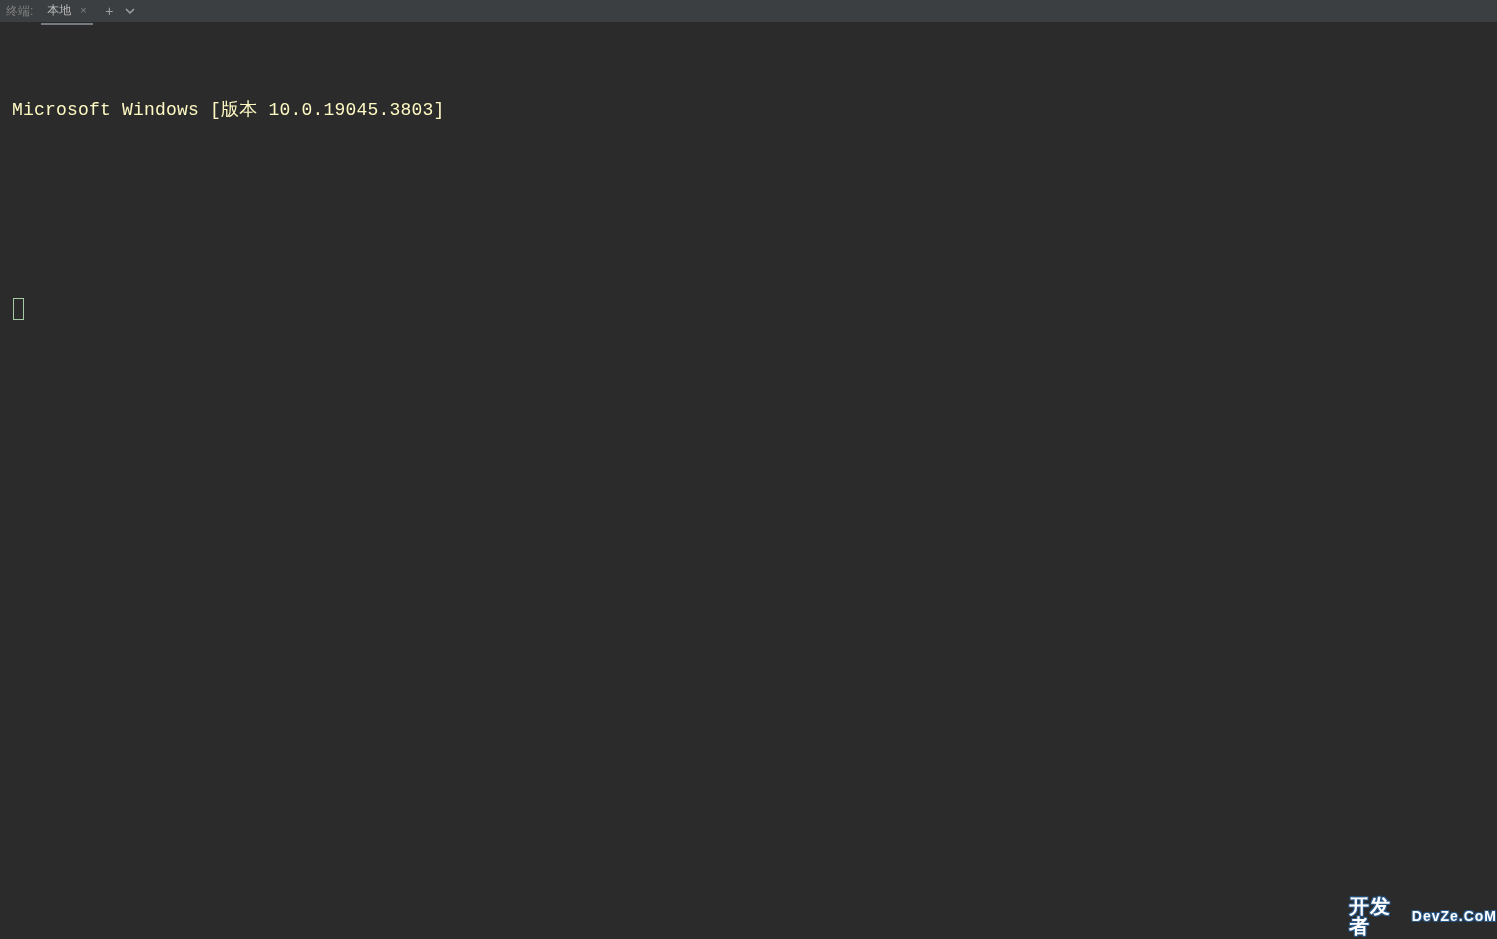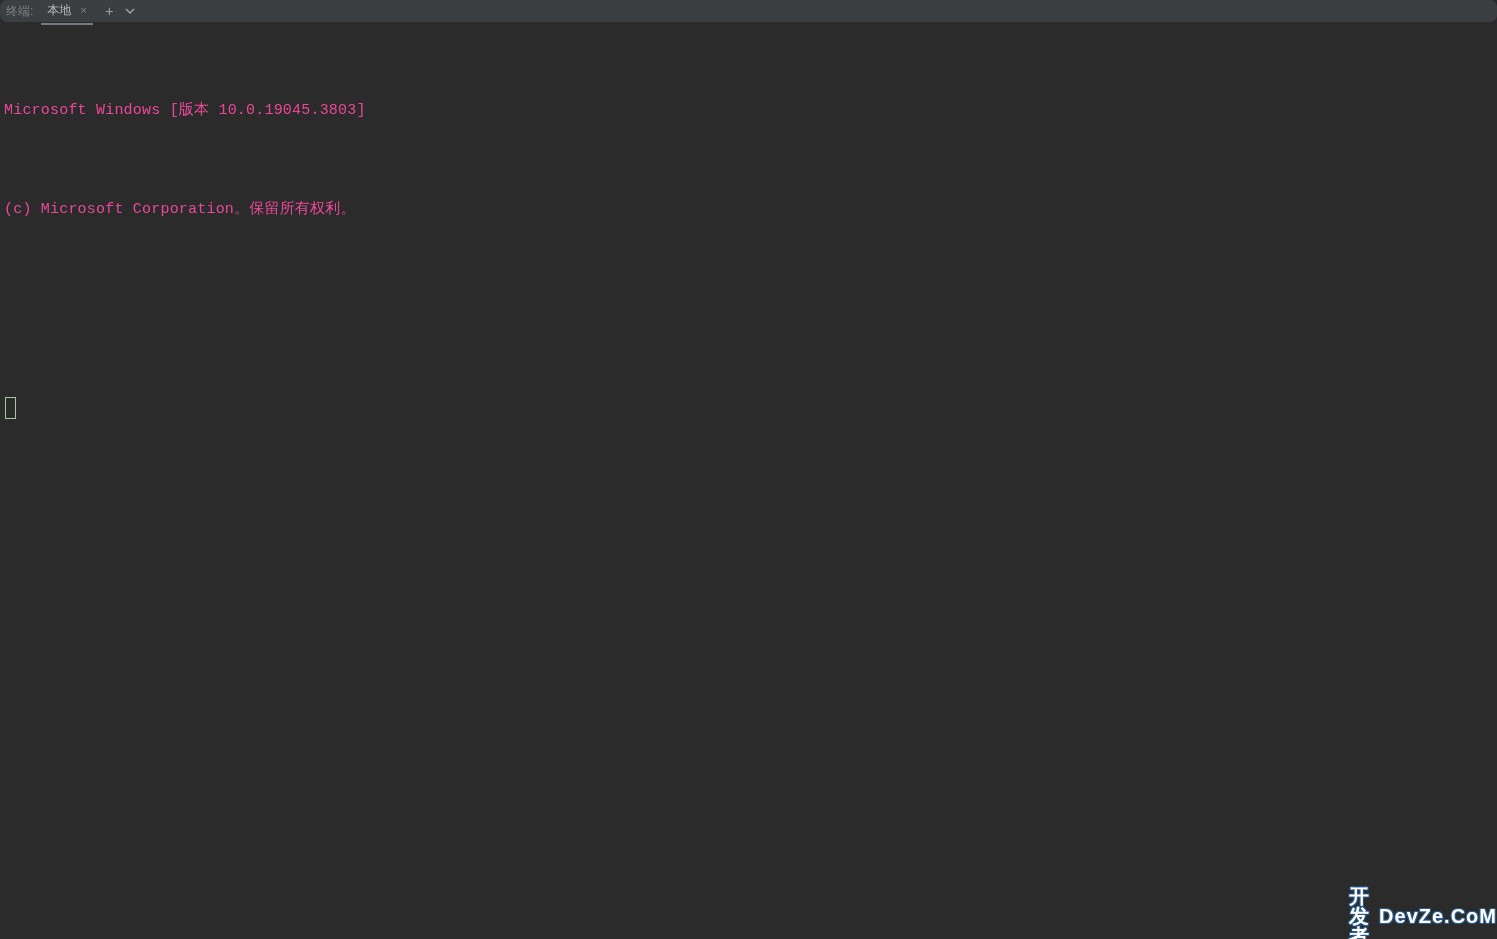"终端:" .tab-bar { border-radius: 7px -> none }
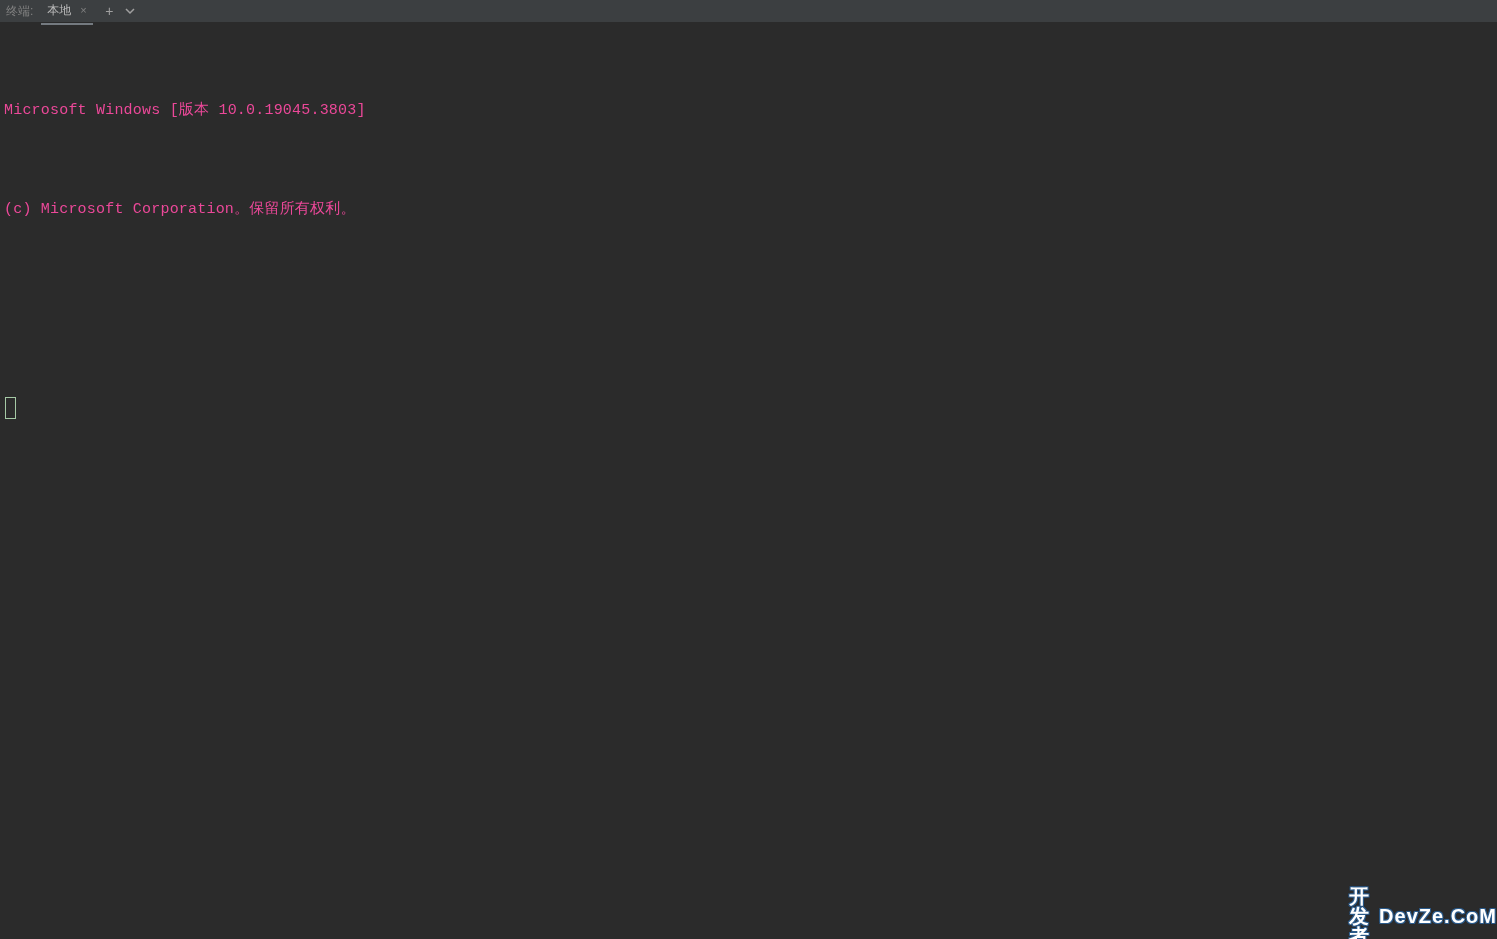"Microsoft Windows [版本 10.0.19045.3803]" .terminal-body { color: #ec4899 -> #fef9c3; font-size: 15px -> 18px; padding: 6px 4px -> 6px 12px }
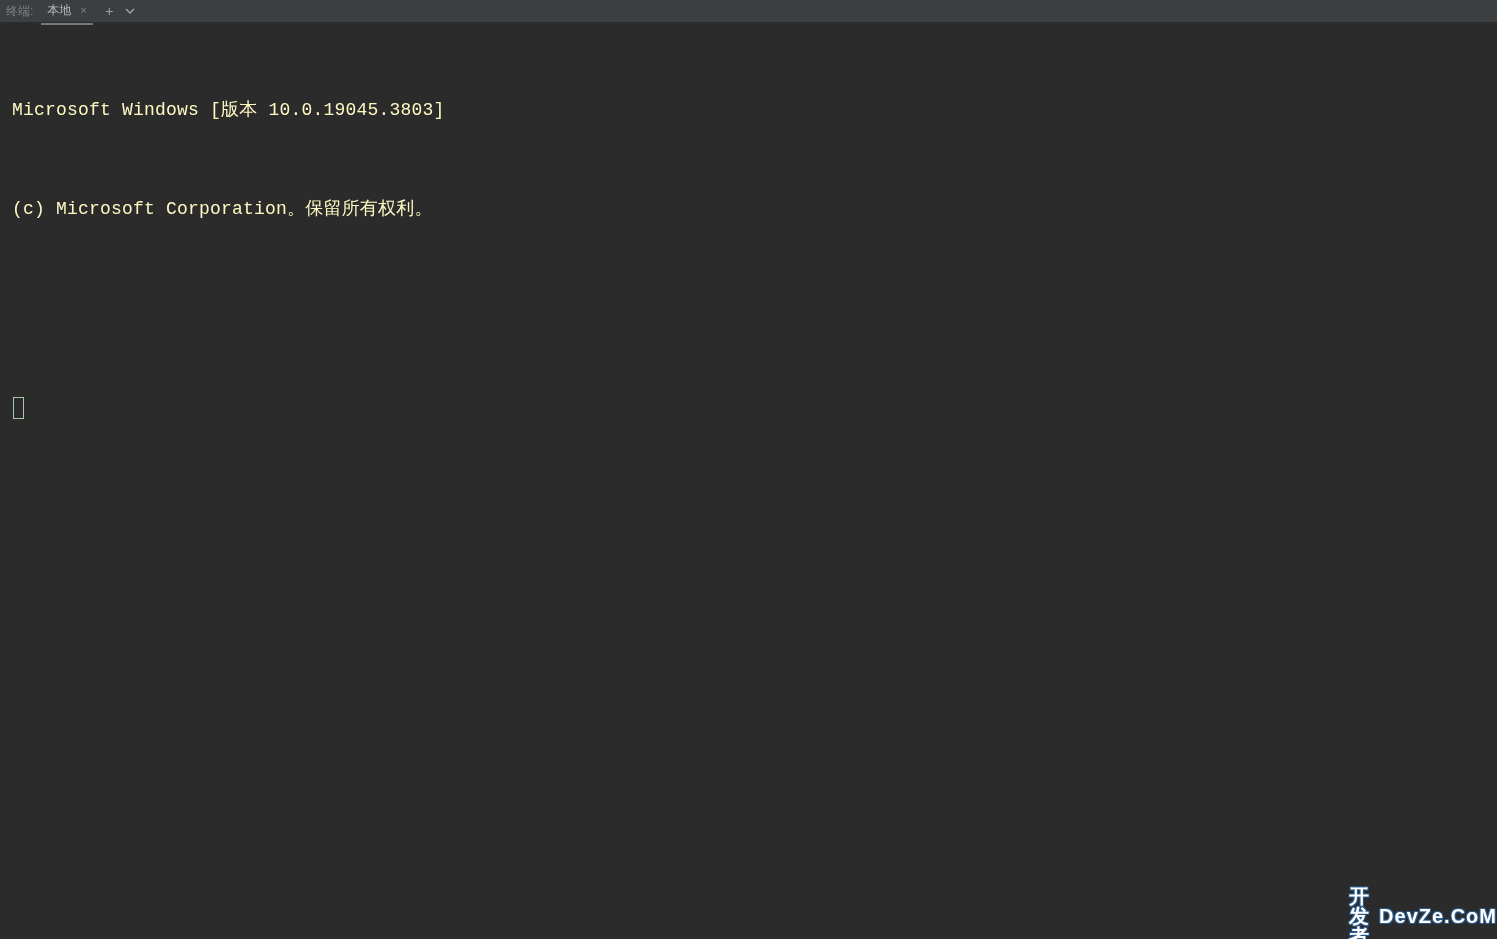"(c) Microsoft Corporation。保留所有权利。" span.terminal-line { html: <span>(c) Microsoft Corporation。保留所有权利。</span> -> none }
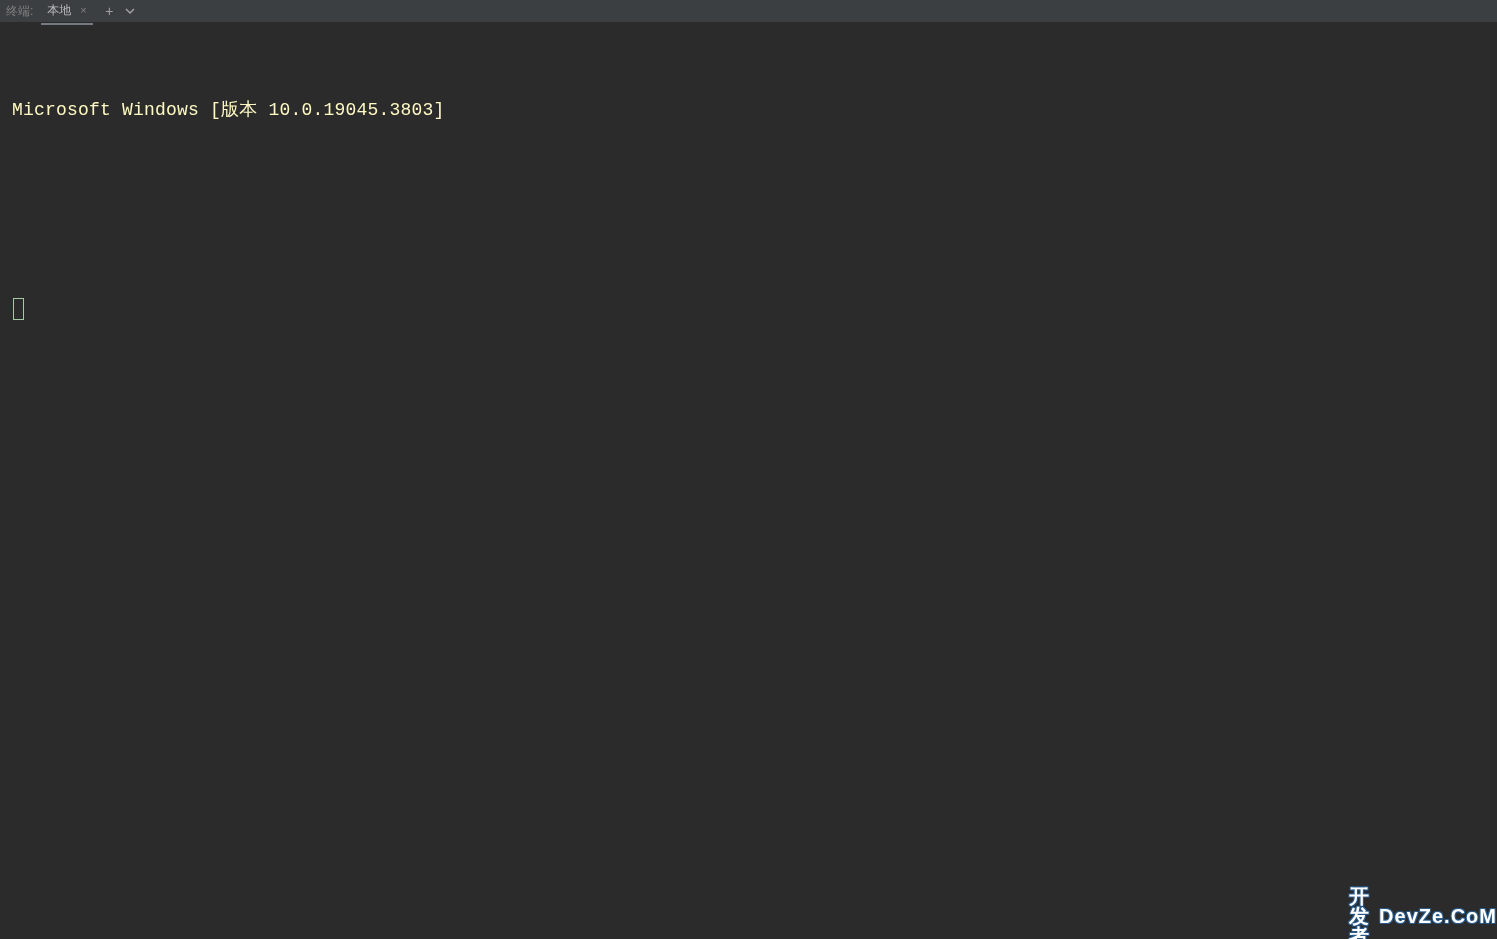"DevZe.CoM" .watermark .wm-bottom { font-size: 20px -> 14px }
